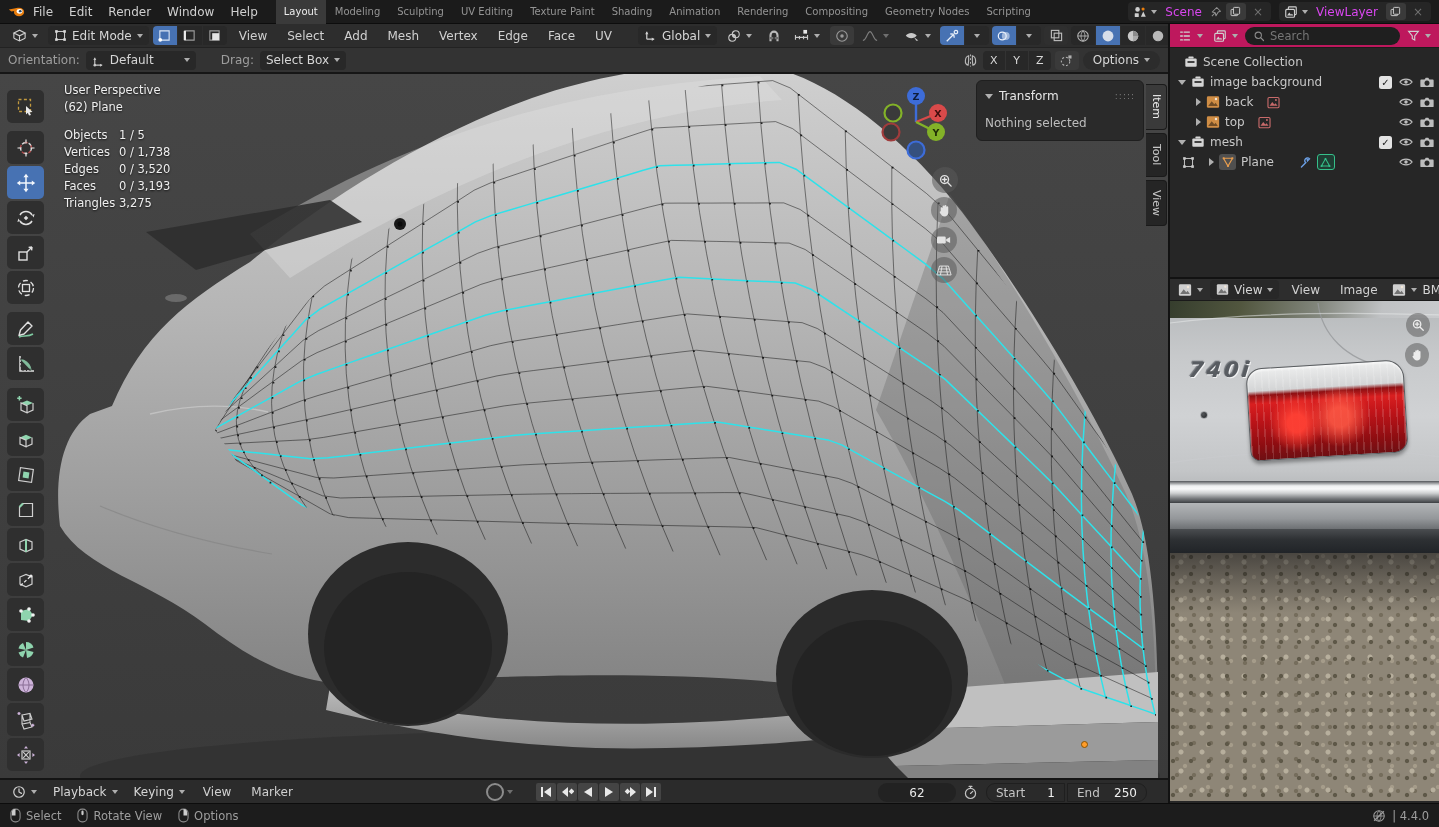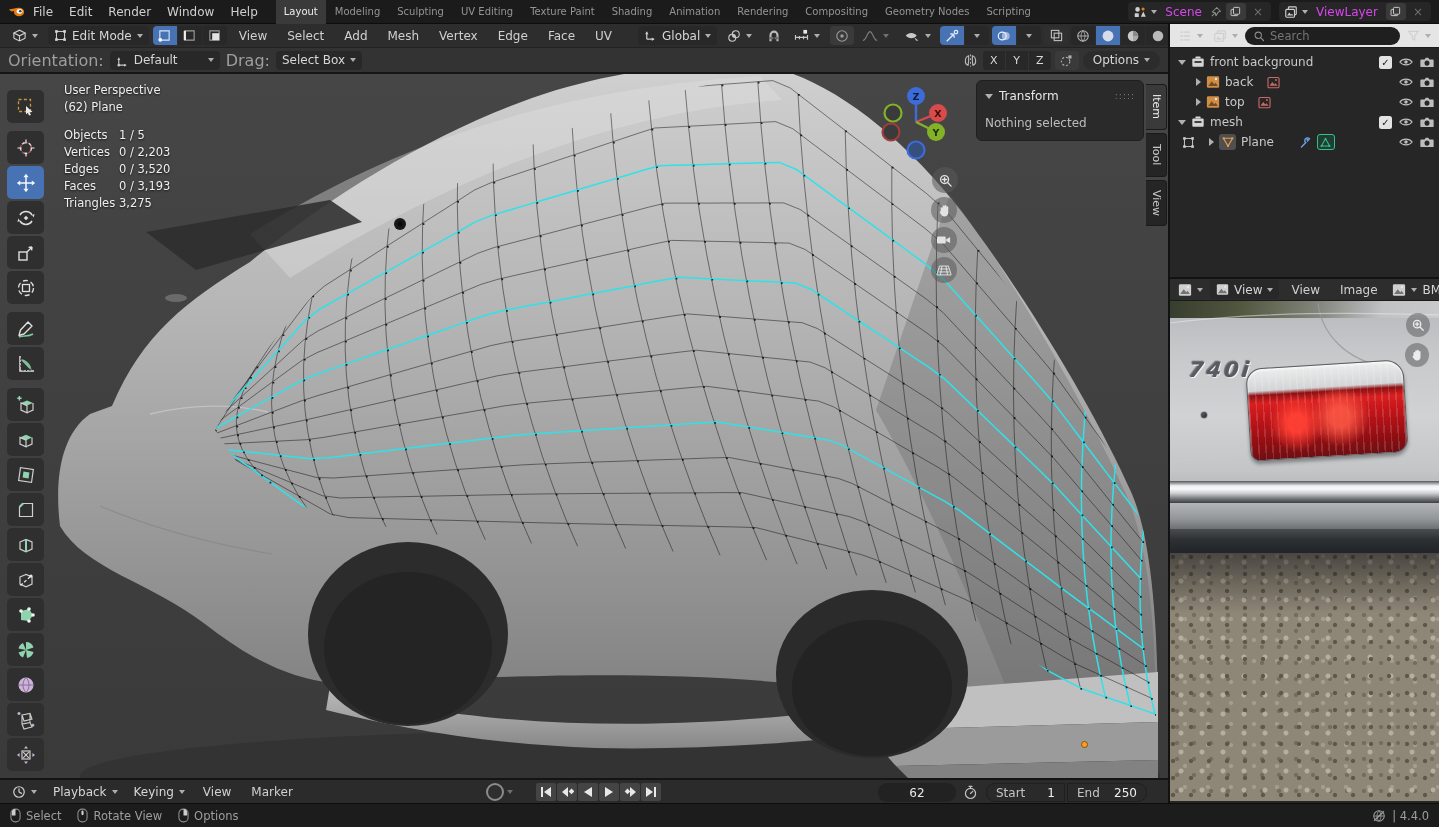"Search" #outliner-header { background: #e5e5e5 -> #be185d }
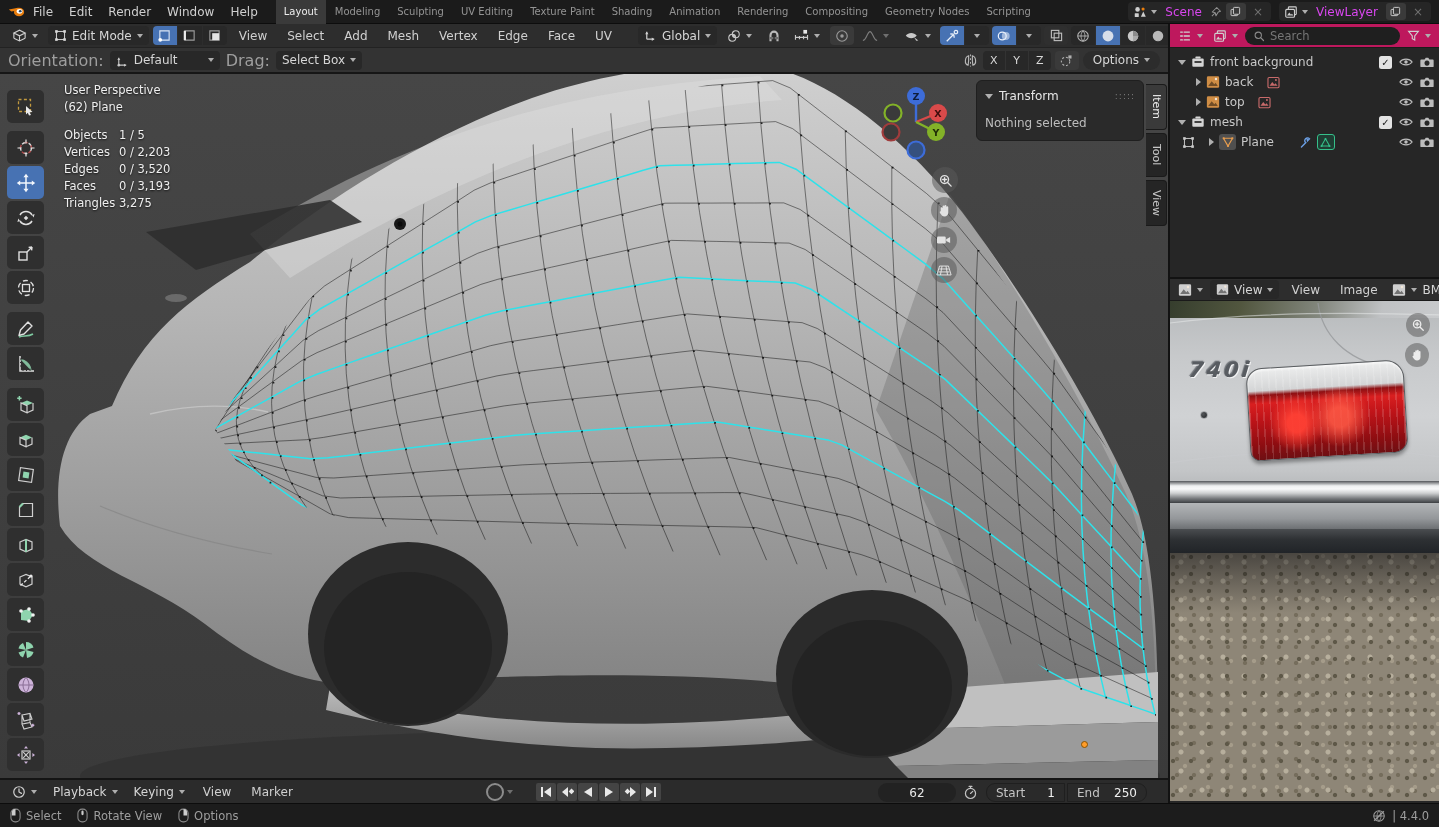"Orientation:" .label-dim { font-size: 16px -> 12px }
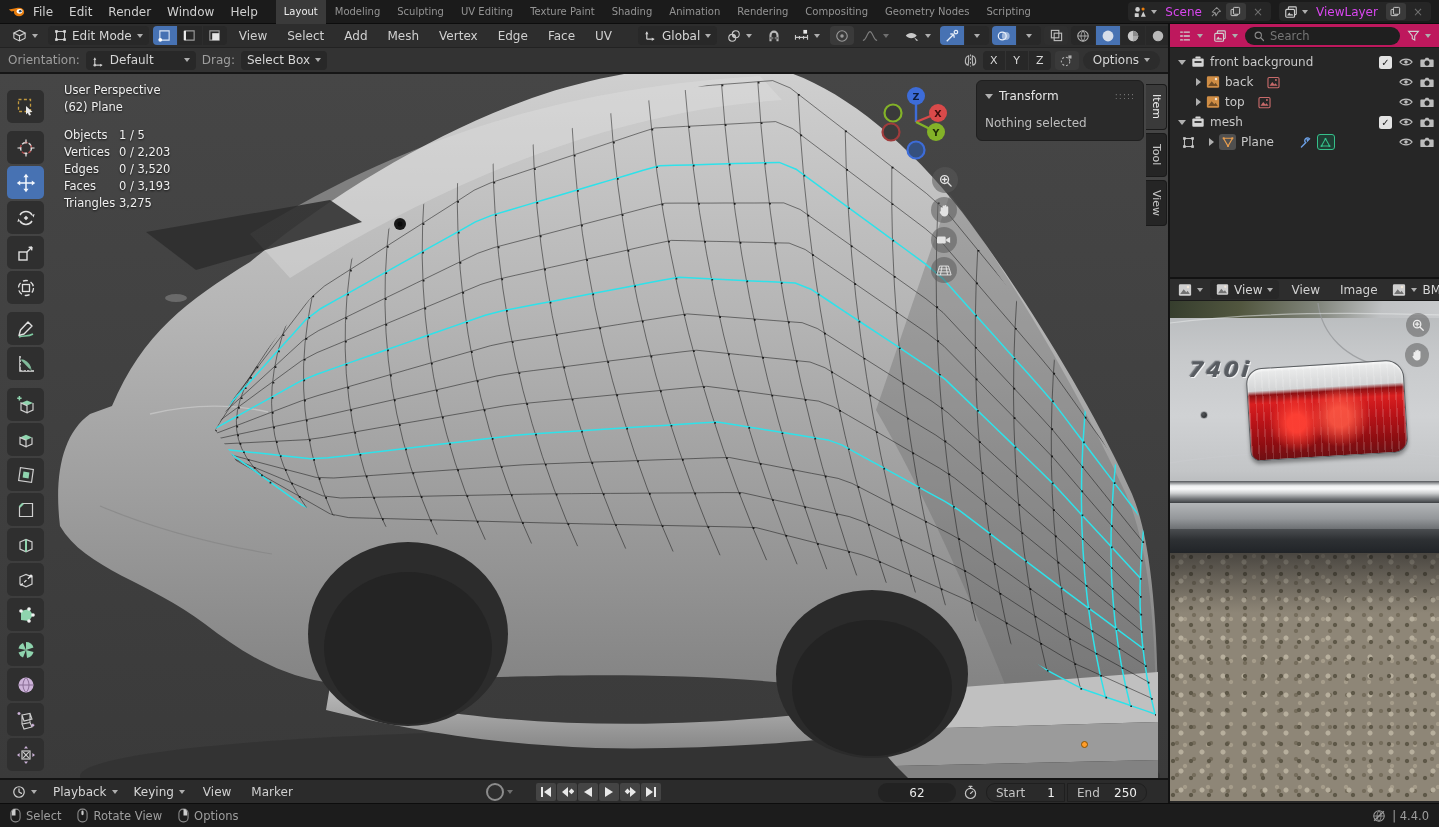"Drag:" span.label-dim { margin-left: 0 -> 19px }
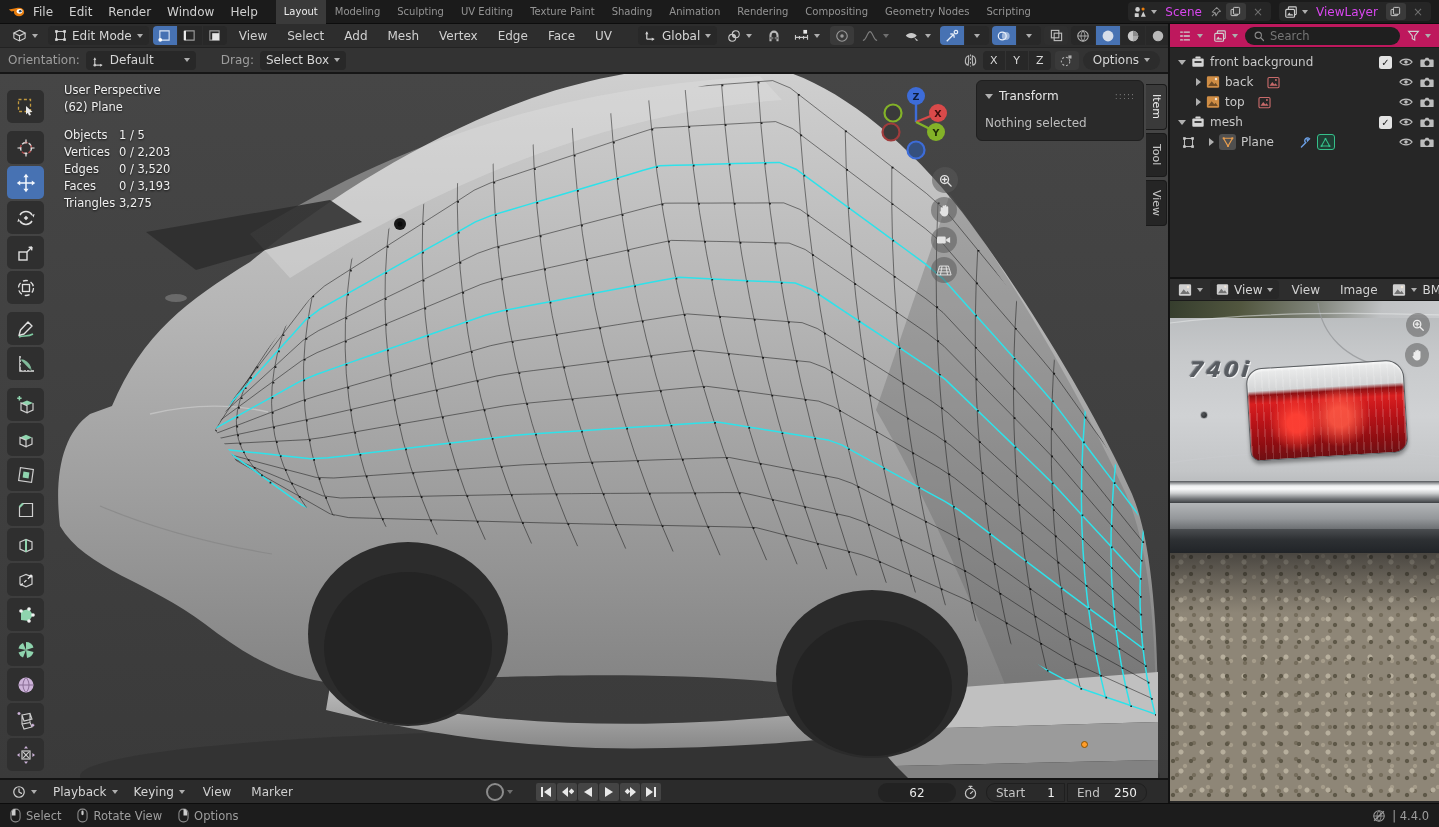"Scene Collection" div.orow { html: none -> <div> <svg> <use></use> </svg> <span>Scene Collection</span> </div> }
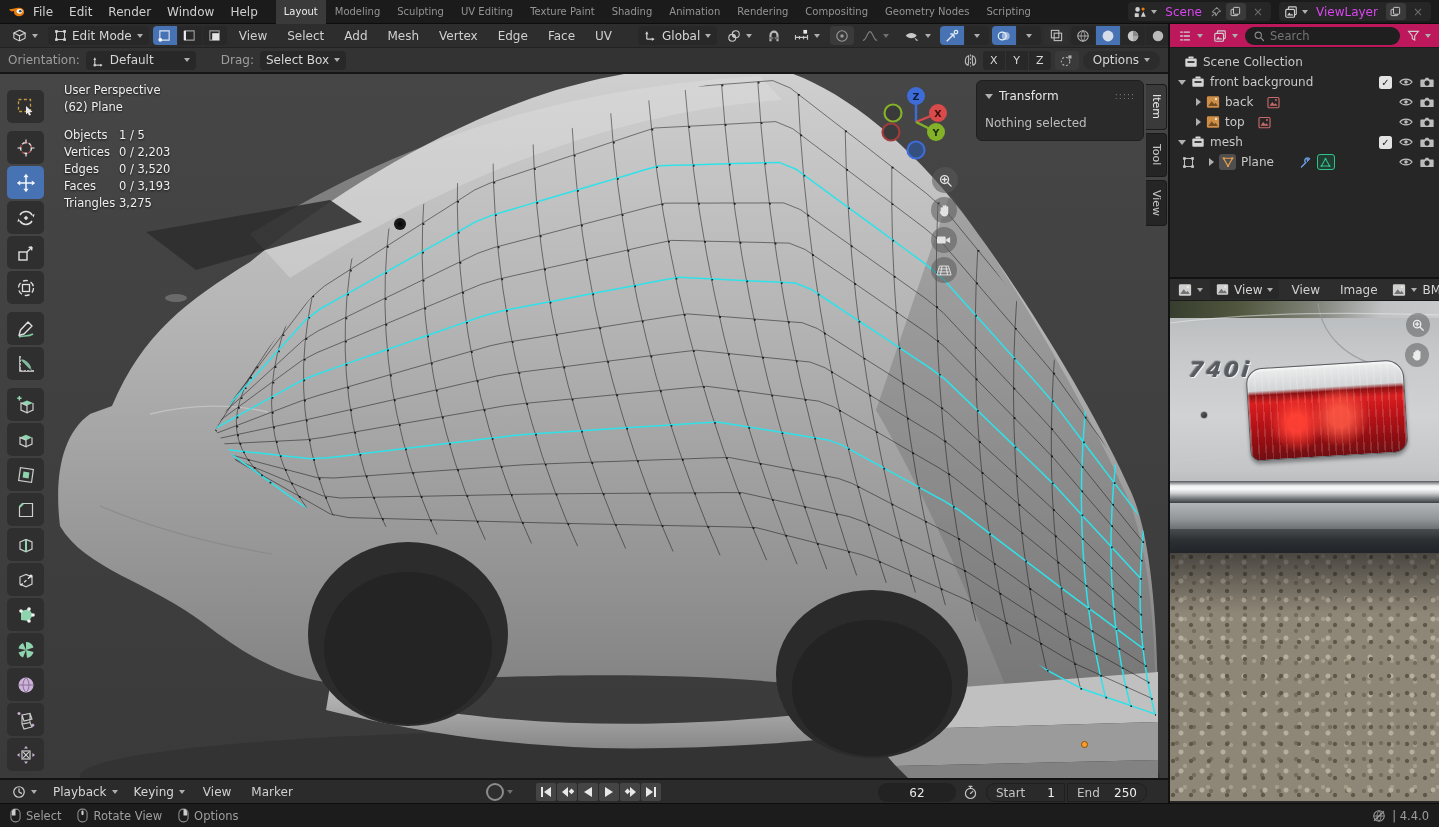"front background" span { text: front -> image }
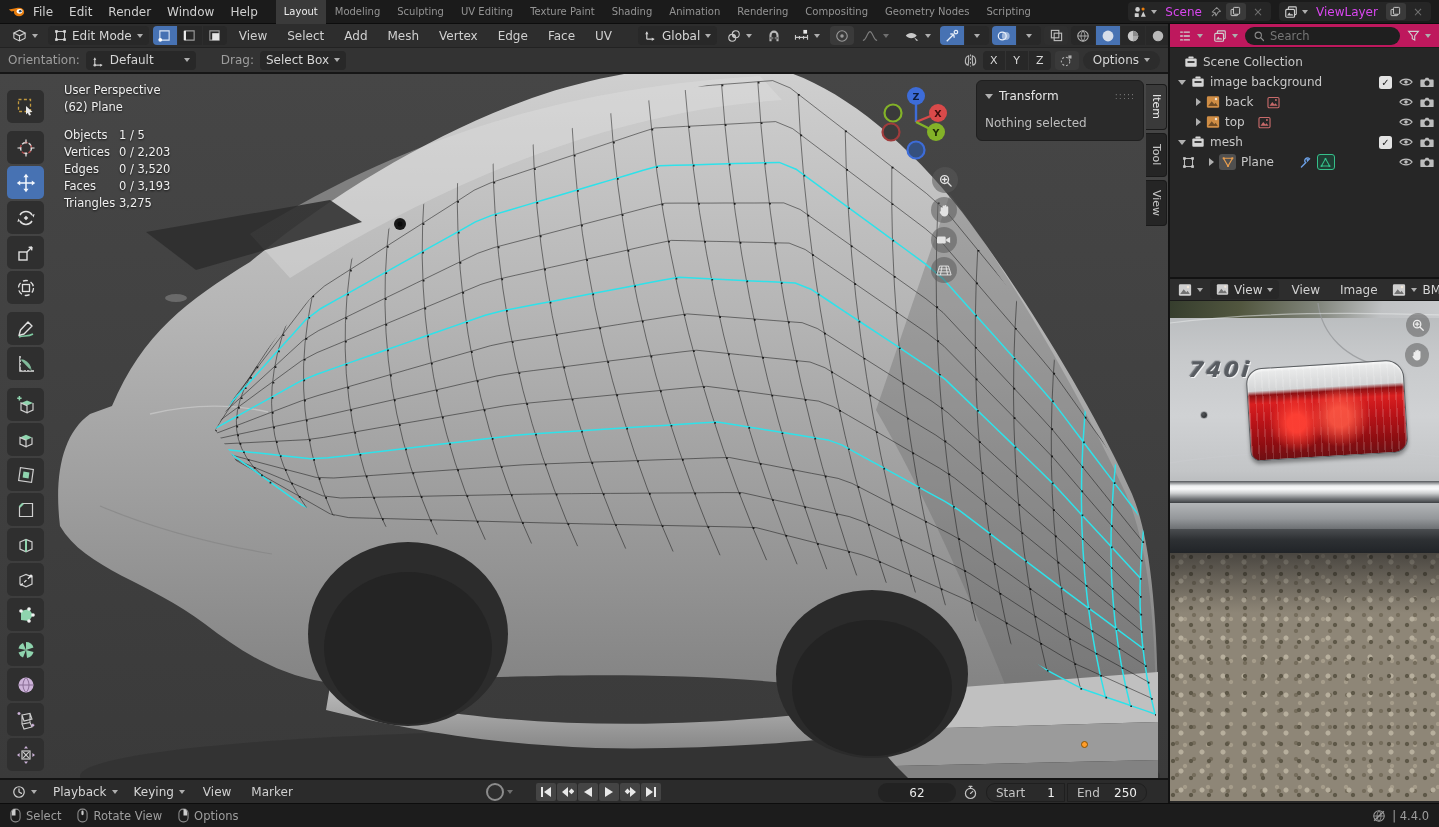"0 / 2,203" span { text: 2,203 -> 1,738 }
